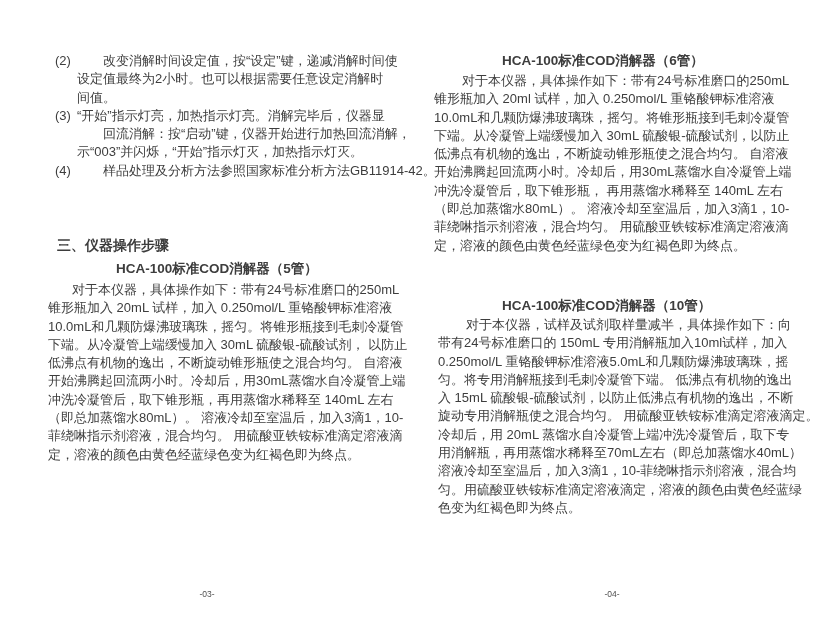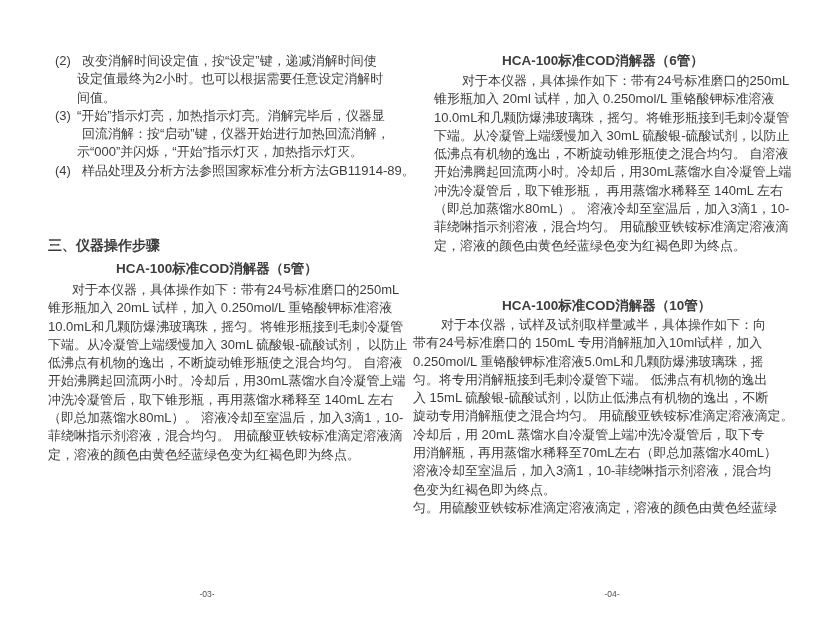"改变消解时间设定值，按“设定”键，递减消解时间使" .li .first { margin-left: 5px -> 26px }
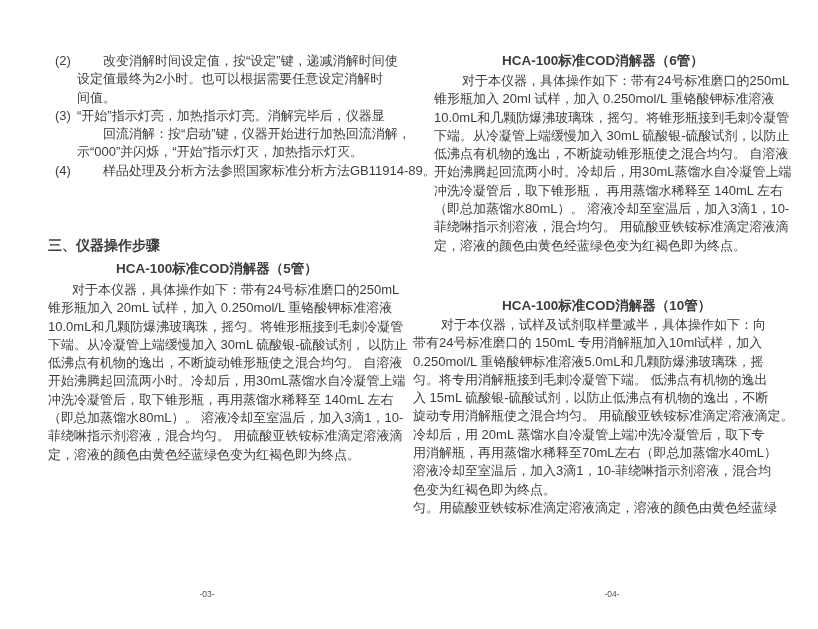"示“000”并闪烁，“开始”指示灯灭，加热指示灯灭。" div.ln { text: 000 -> 003 }
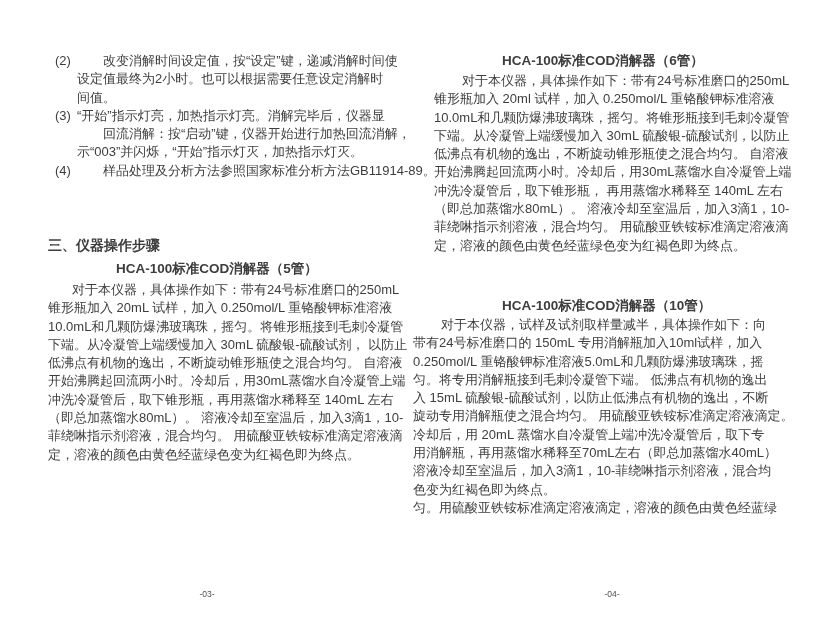"样品处理及分析方法参照国家标准分析方法GB11914-89。" div.ln { text: GB11914-89 -> GB11914-42 }
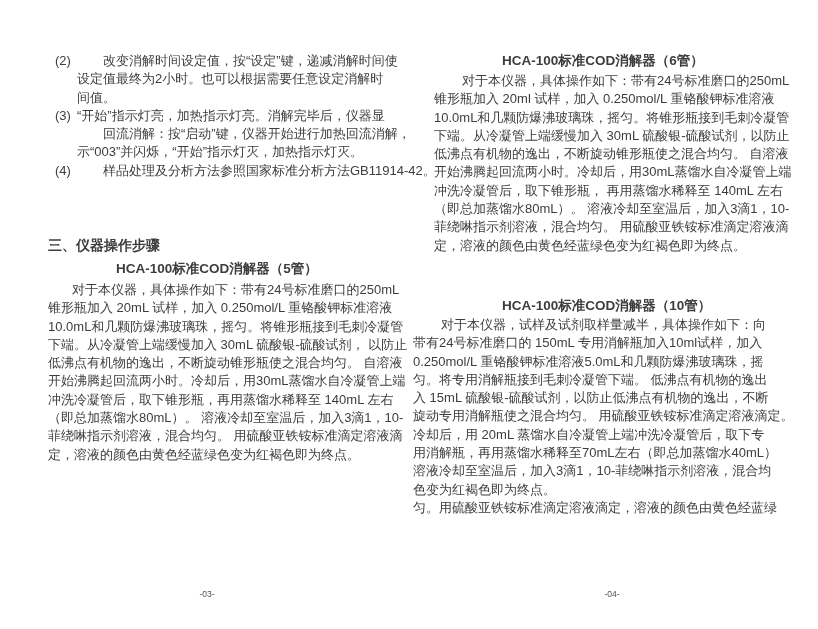"三、仪器操作步骤" div.blk { left: 48px -> 57px }
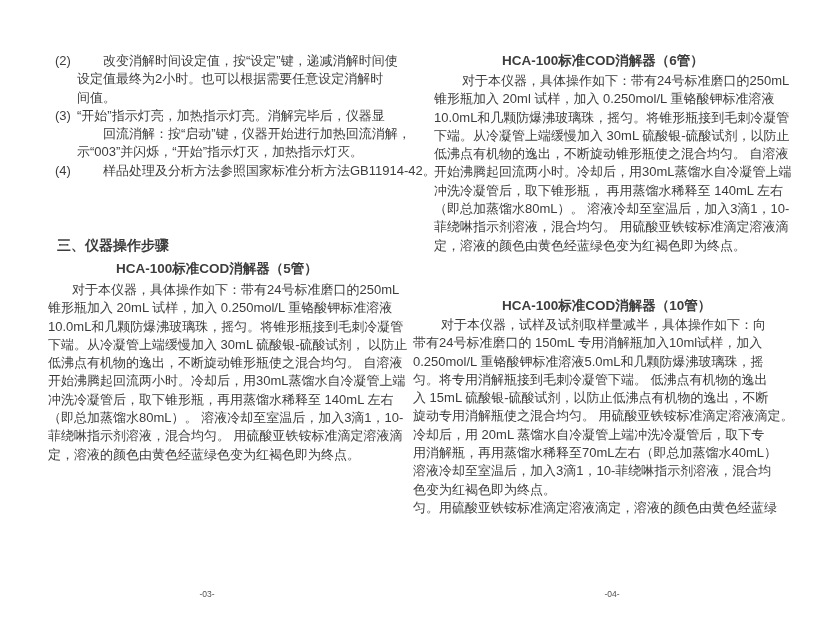"对于本仪器，试样及试剂取样量减半，具体操作如下：向" div.blk { left: 413px -> 438px }
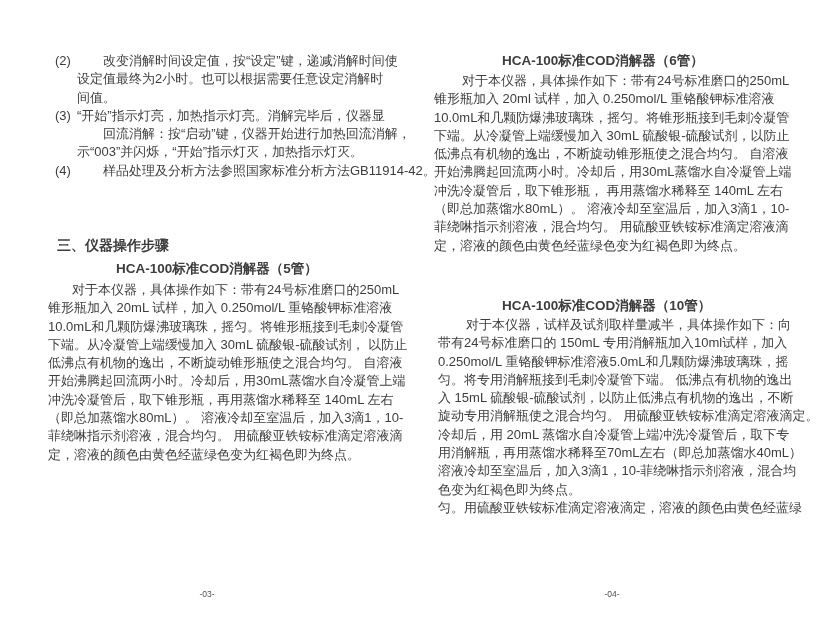"色变为红褐色即为终点。" div.ln { order: before "匀。用硫酸亚铁铵标准滴定溶液滴定，溶液的颜色由黄色经蓝绿" -> after "匀。用硫酸亚铁铵标准滴定溶液滴定，溶液的颜色由黄色经蓝绿" }
